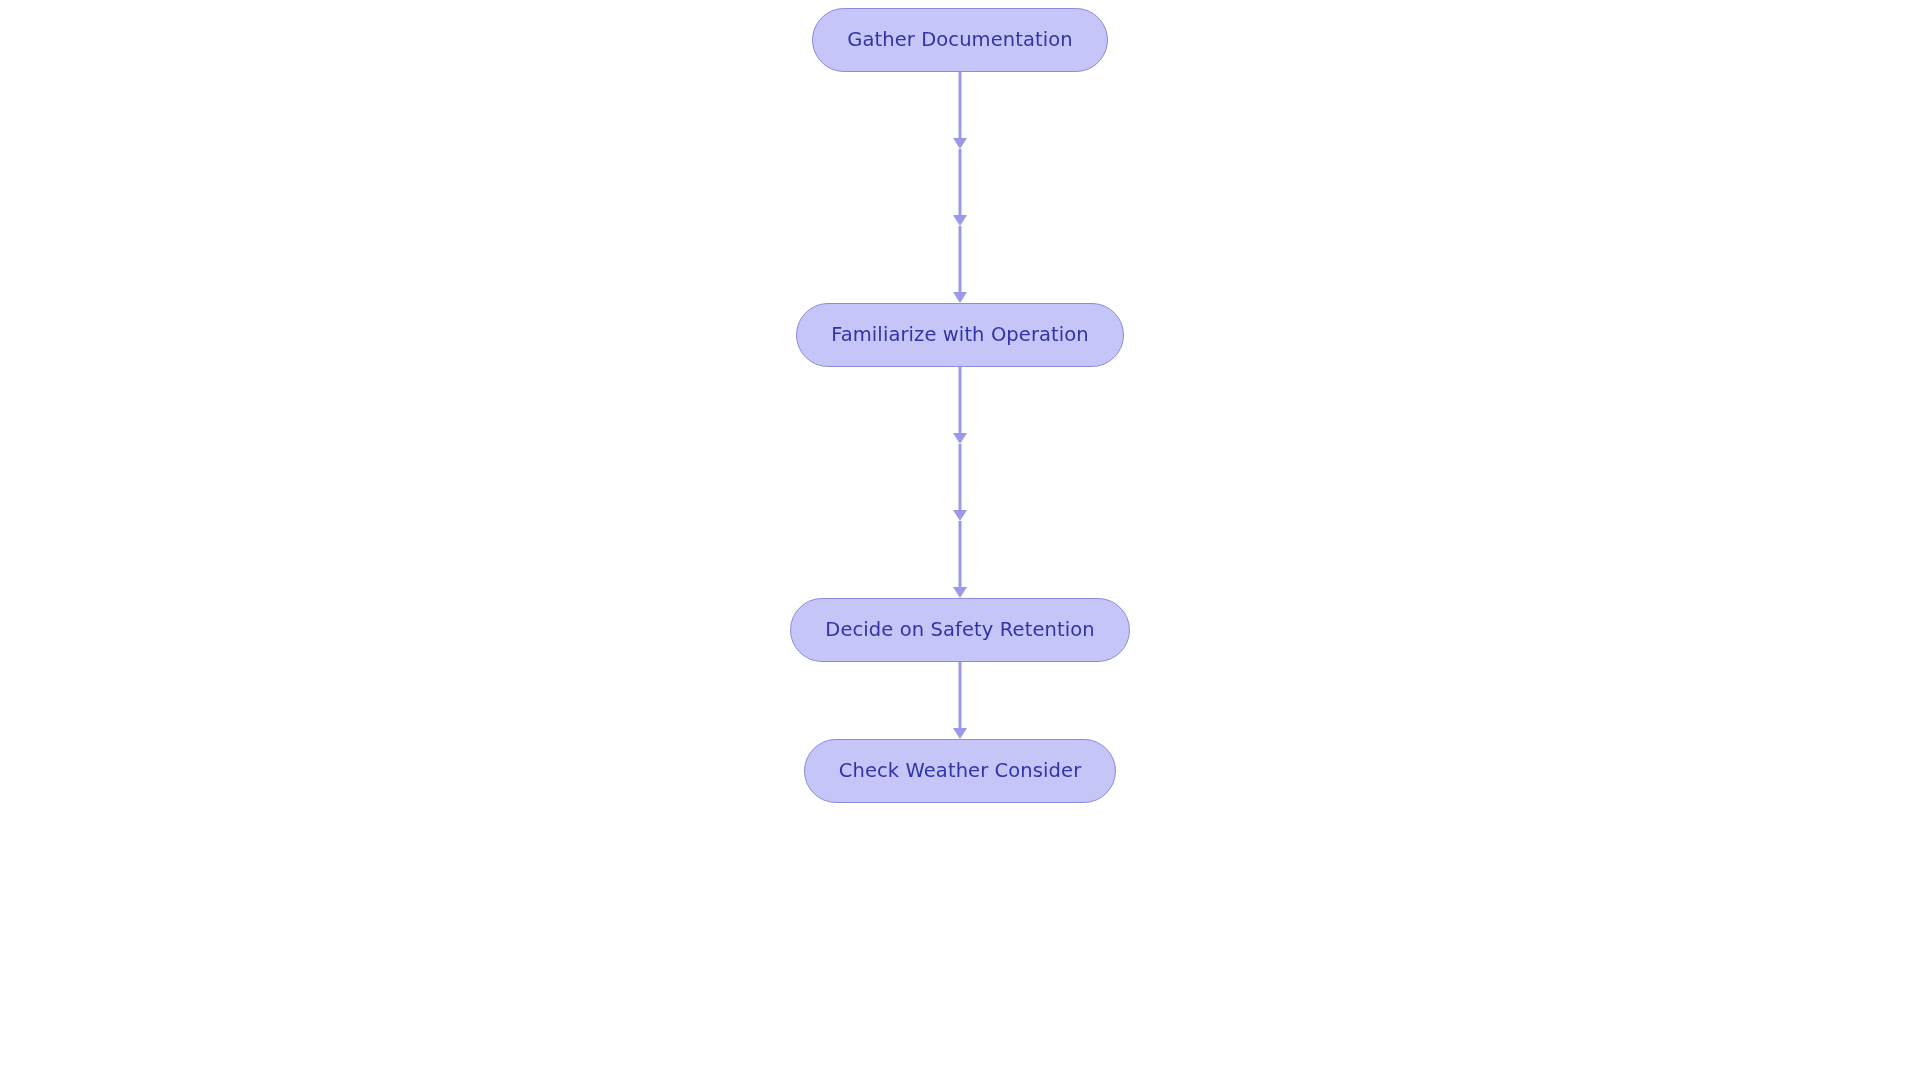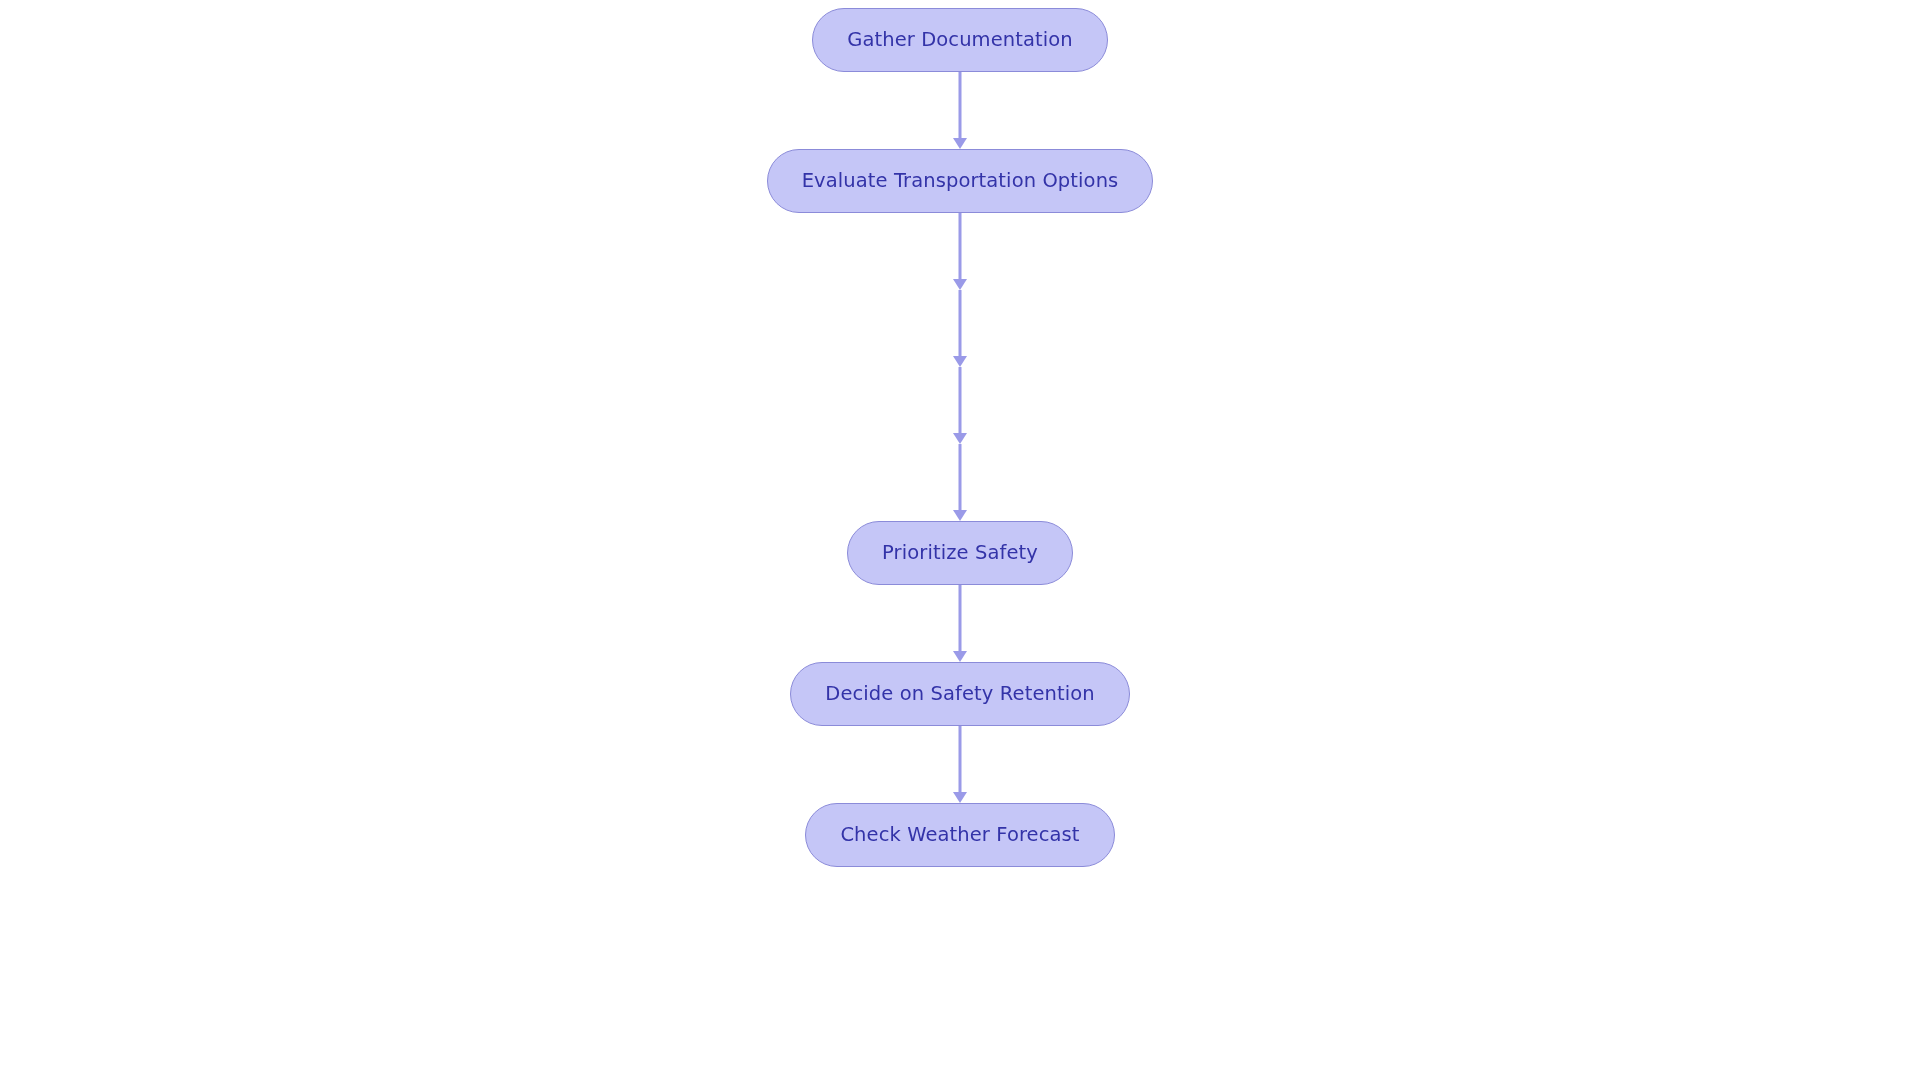"Evaluate Transportation Options" div.flow-node { html: <div> <span>Evaluate Transportation Options</span> </div> -> none }
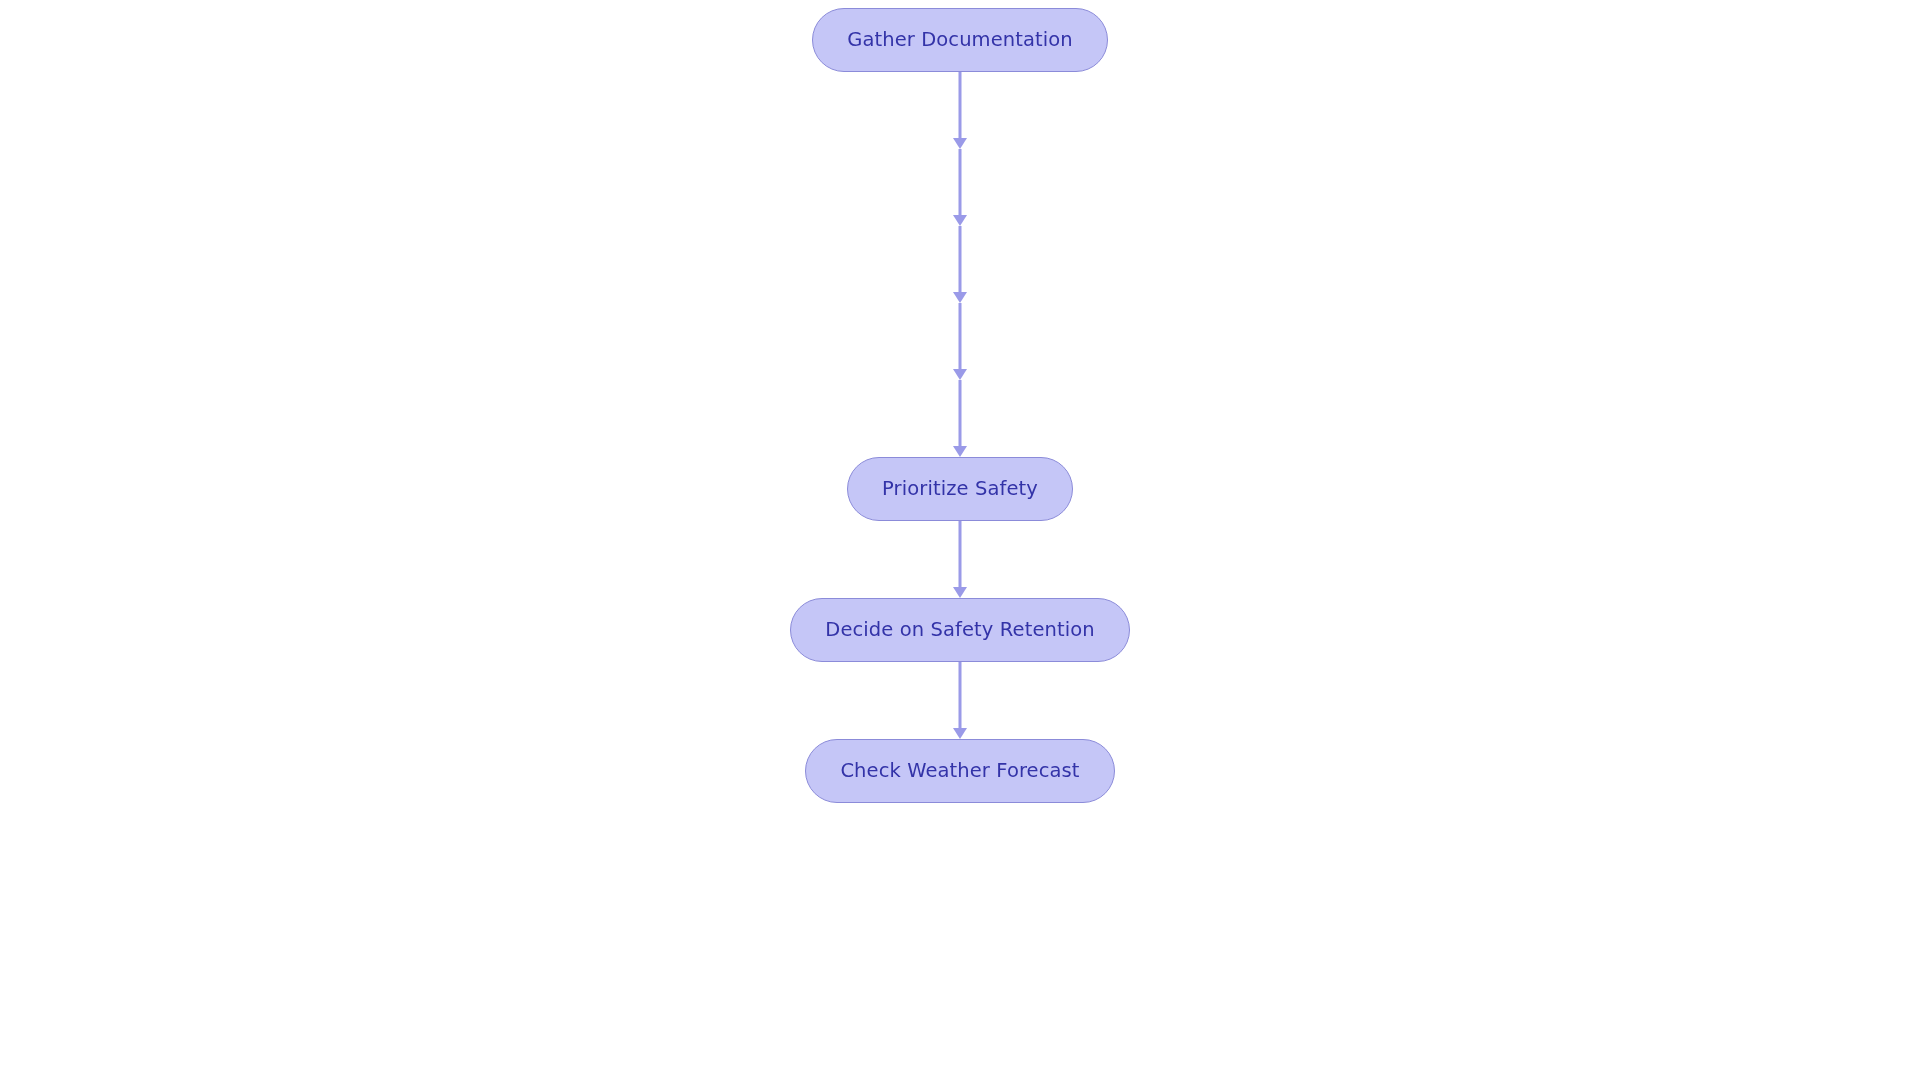"Familiarize with Operation" div.flow-node { html: none -> <div> <span>Familiarize with Operation</span> </div> }
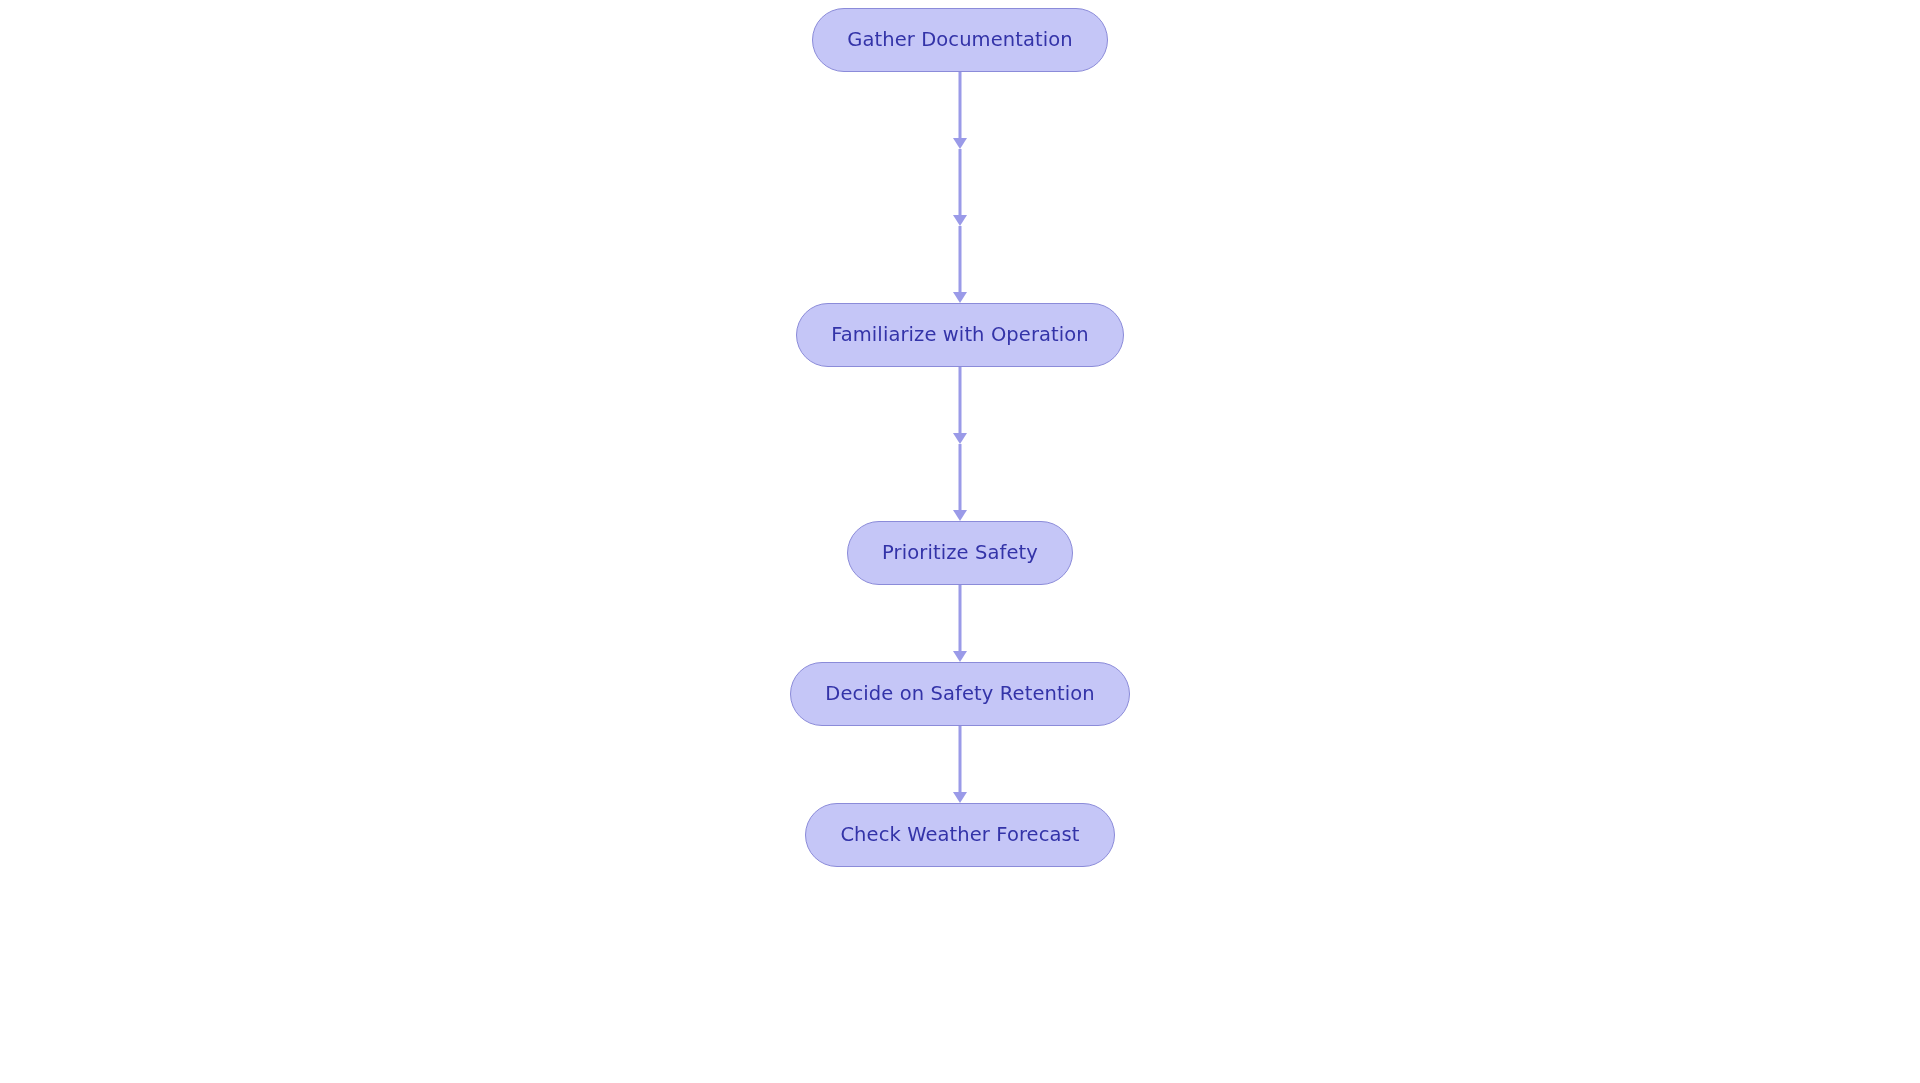"Prioritize Safety" div.flow-node { html: <div> <span>Prioritize Safety</span> </div> -> none }
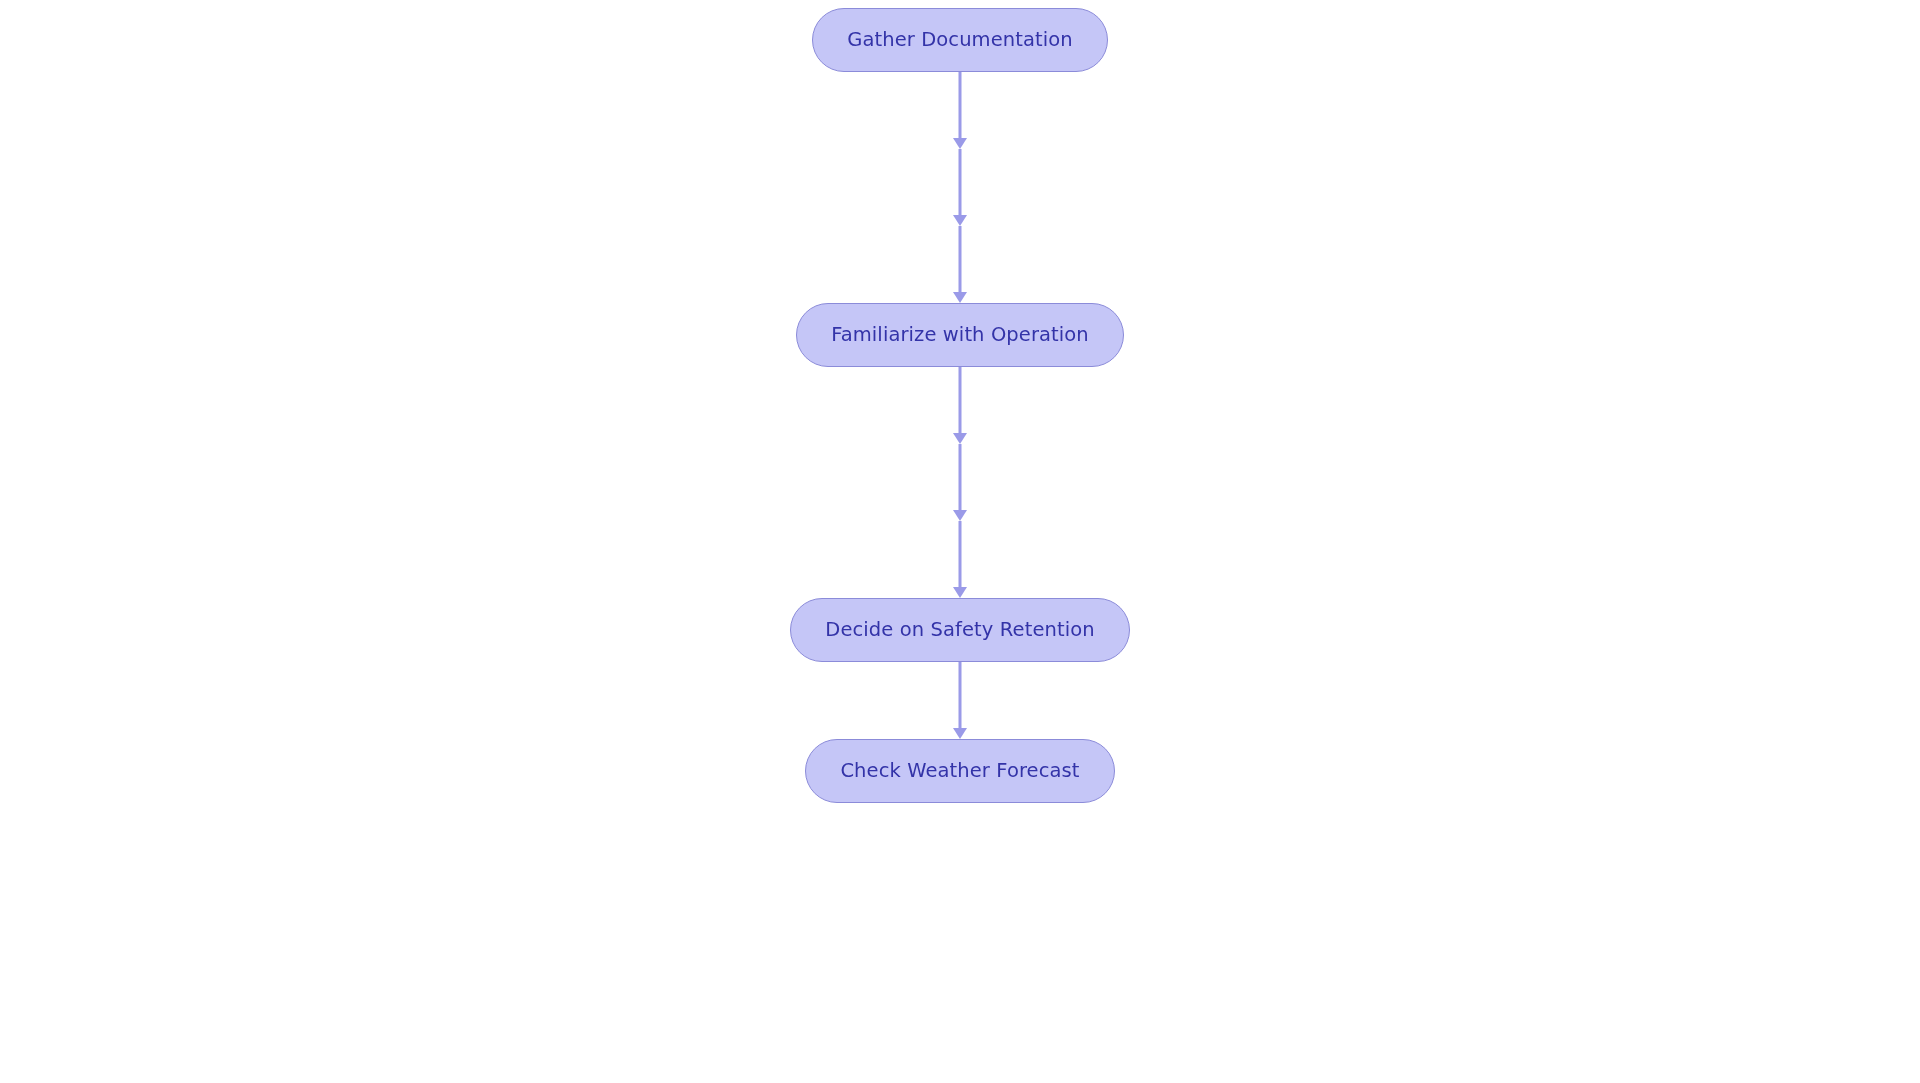"Check Weather Forecast" span { text: Forecast -> Consider }
